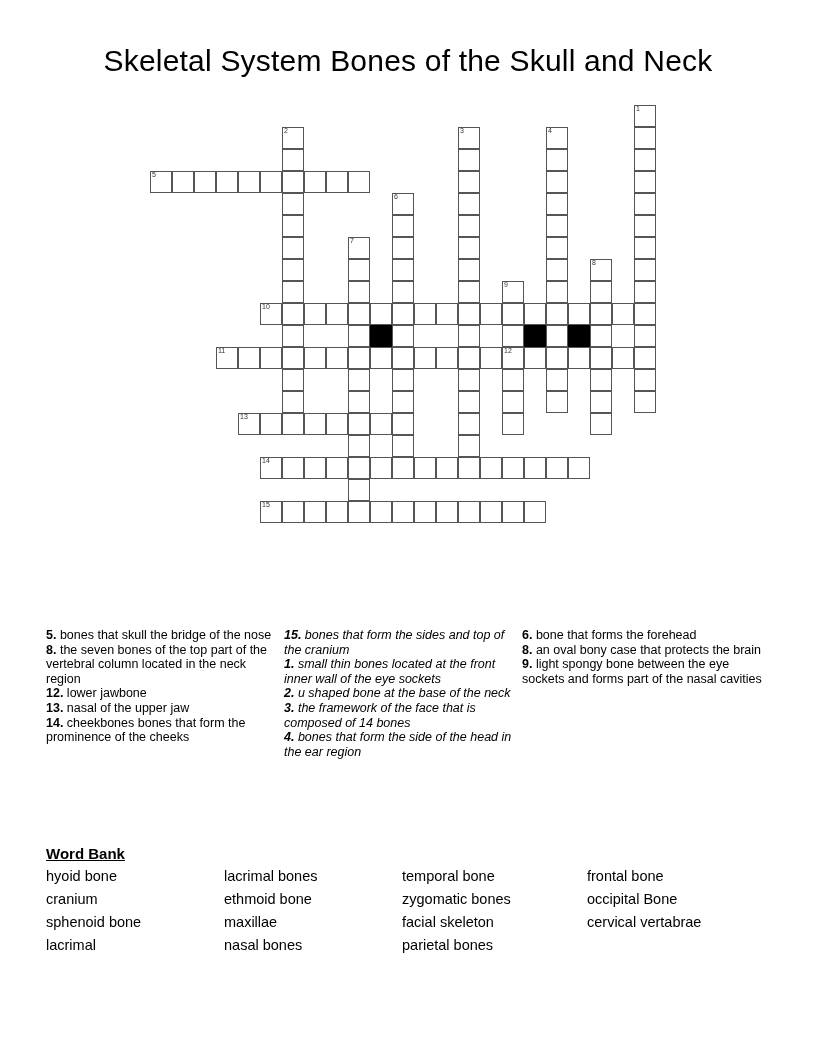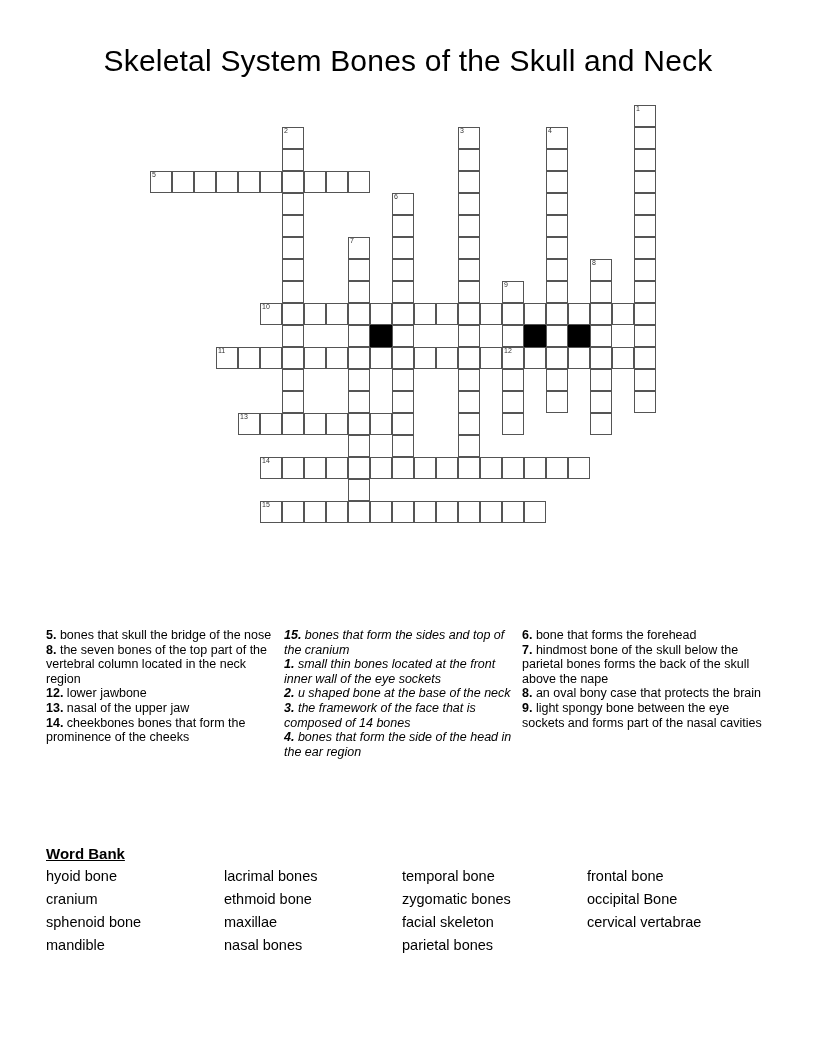"7. hindmost bone of the" div.clue { html: <div><b>7.</b><span> hindmost bone of the skull below the parietal bones forms the back of the skull above the nape</span></div> -> none }
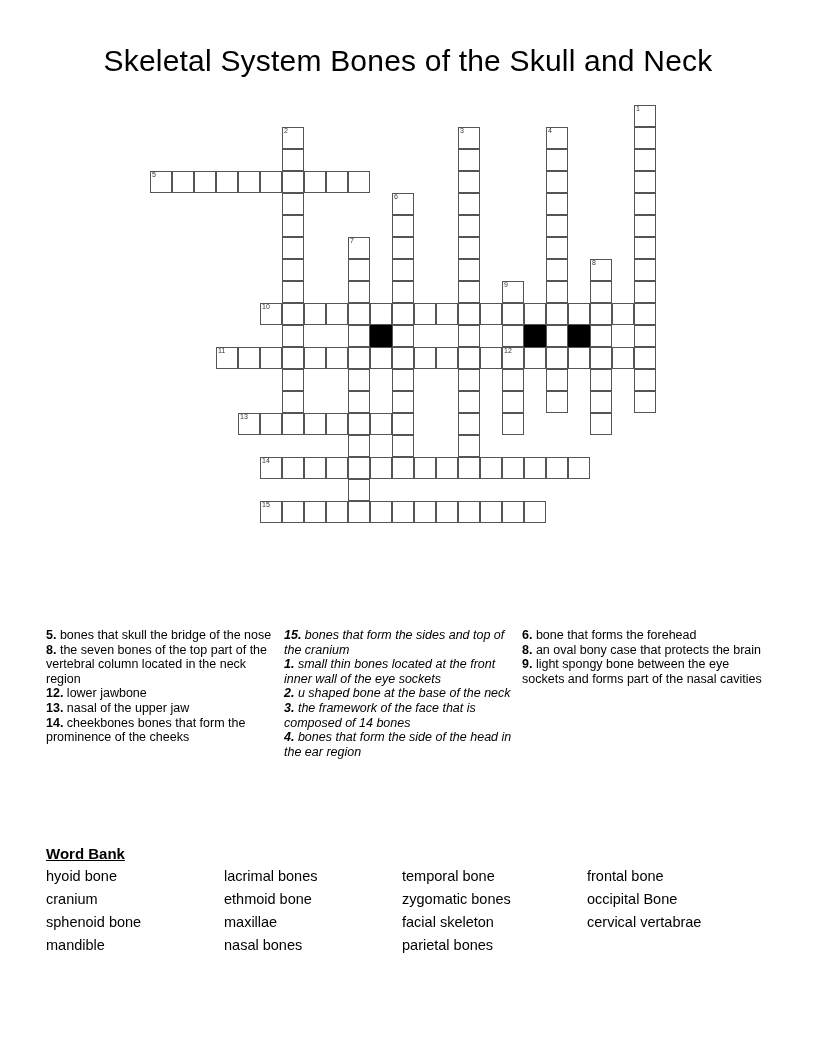"mandible" div.wb-item { text: mandible -> lacrimal }
